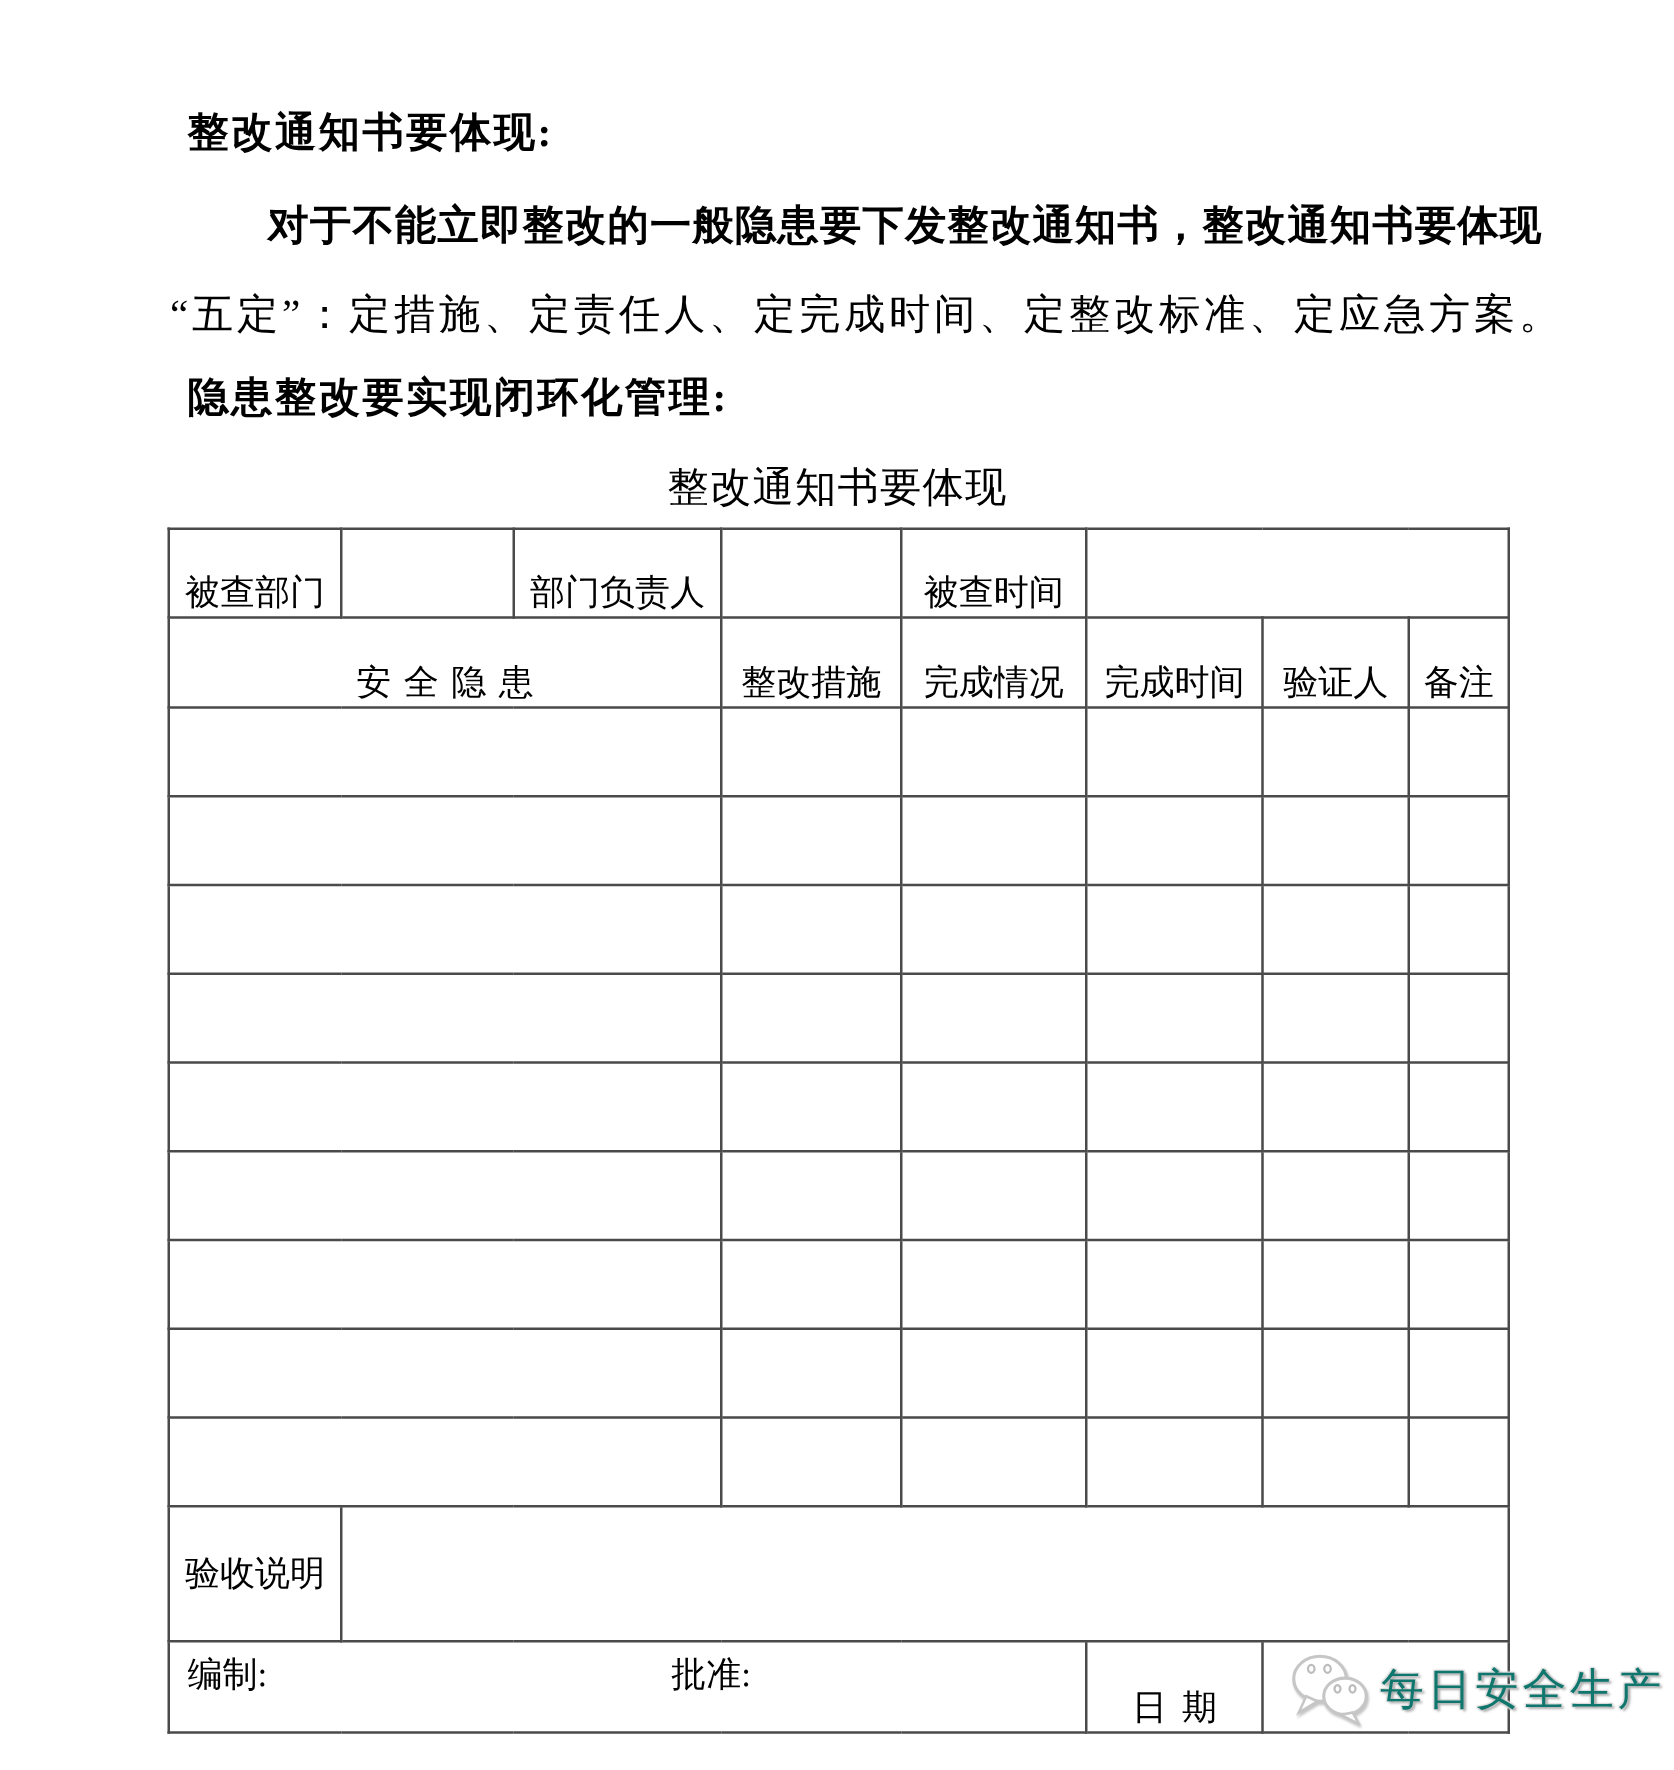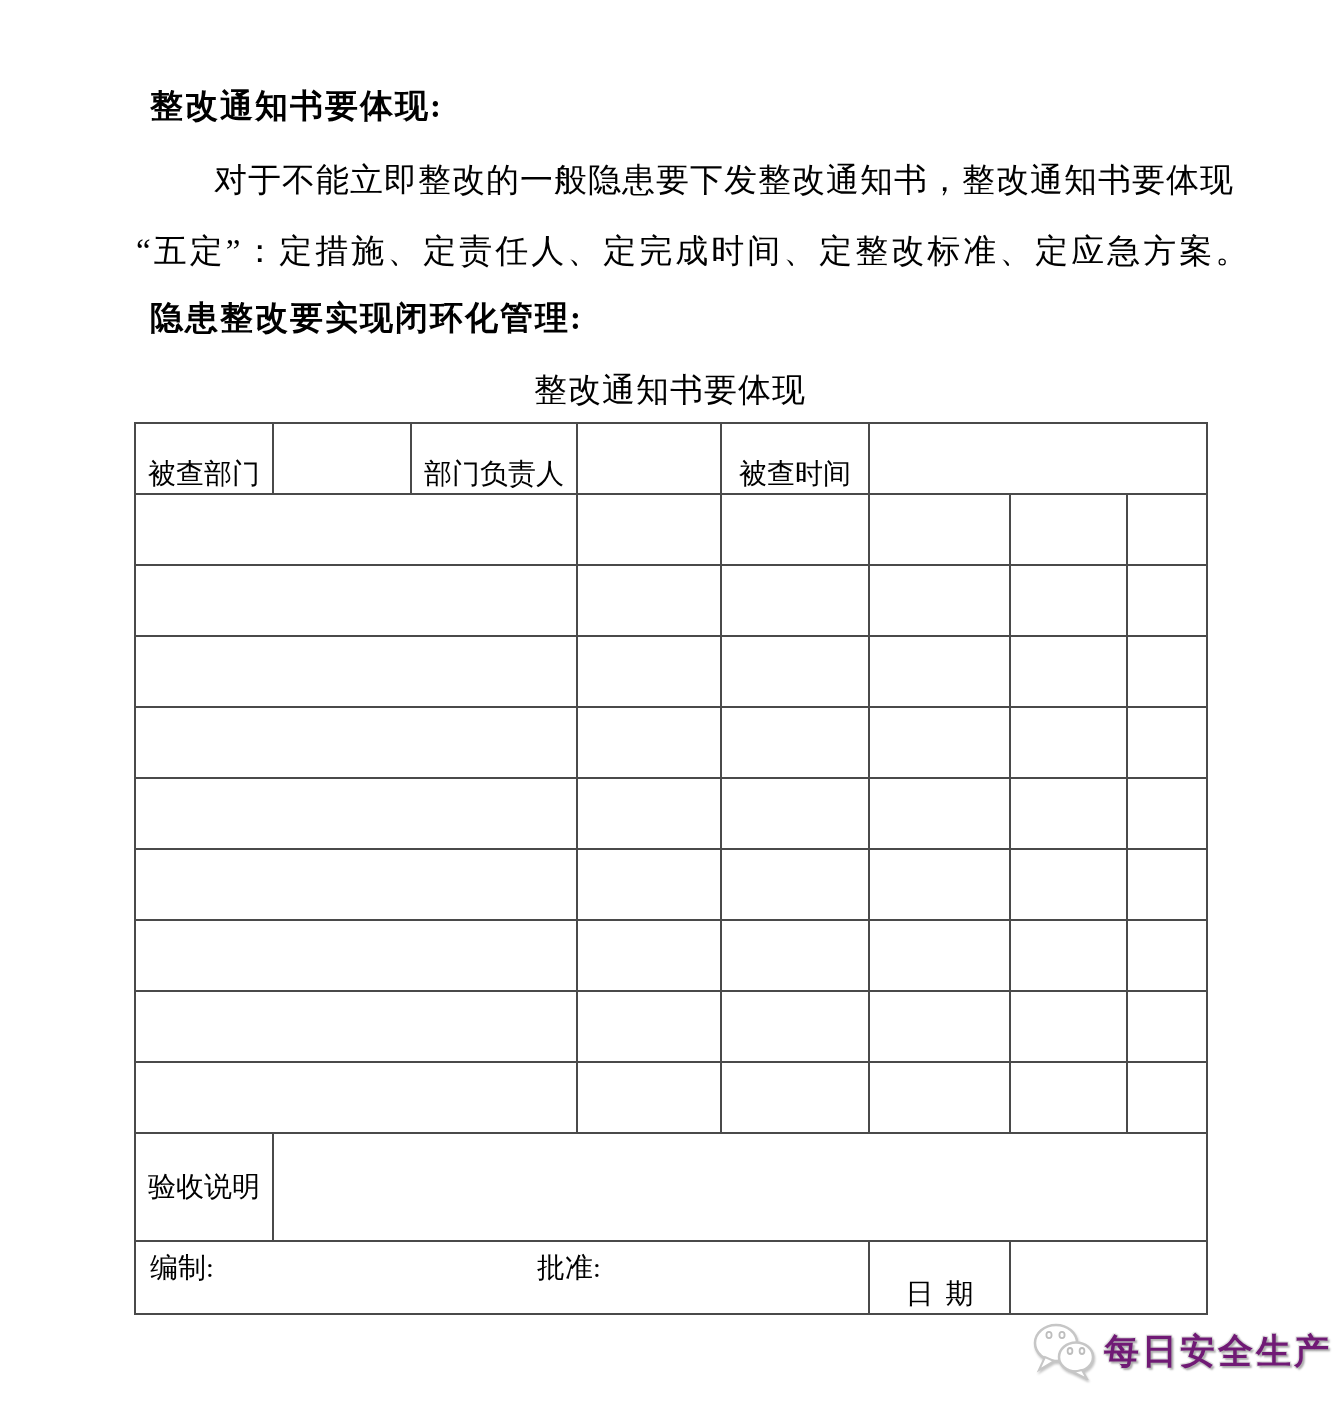"对于不能立即整改的一般隐患要下发整改通知书，整改通知书要体现" #para-line1 { font-weight: none -> bold }
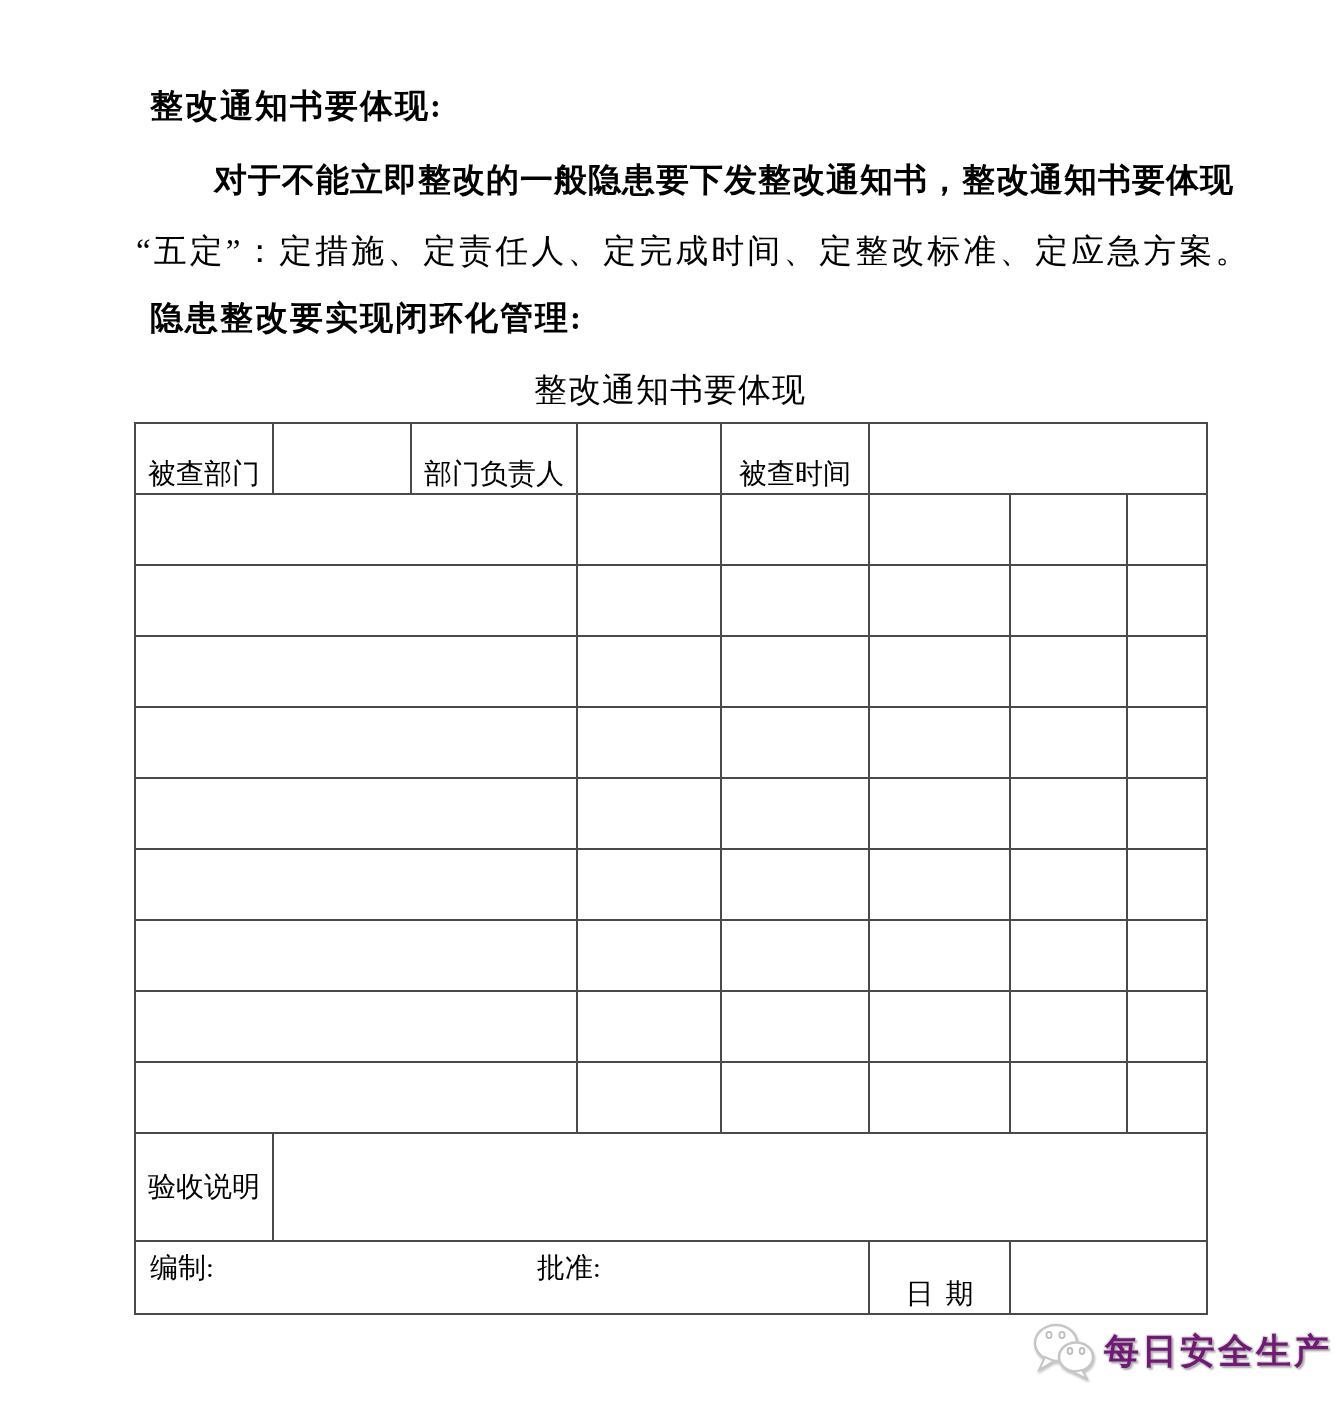"安全隐患" tr.row-header { html: none -> <tr> <td>安全隐患</td> <td>整改措施</td> <td>完成情况</td> <td>完成时间</td> <td>验证人</td> <td>备注</td> </tr> }
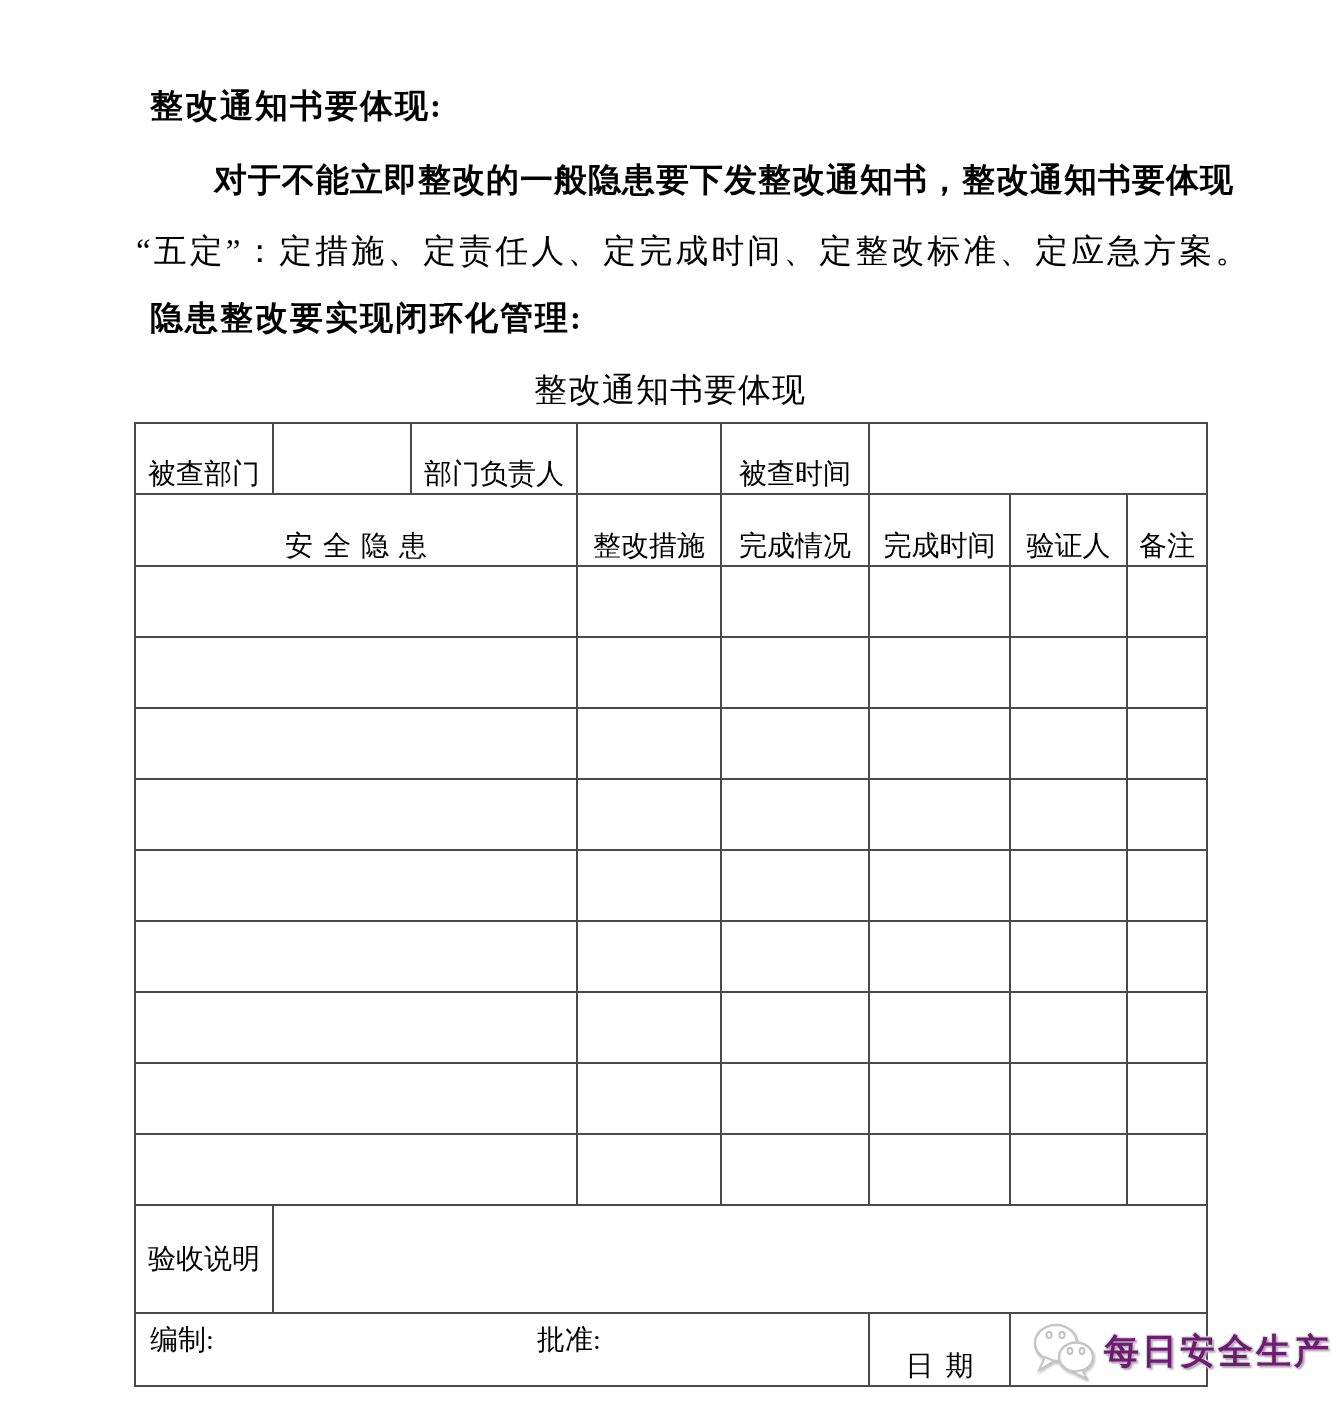"每日安全生产" #watermark .wm-text { color: #701a75 -> #0f766e; font-weight: bold -> normal }
